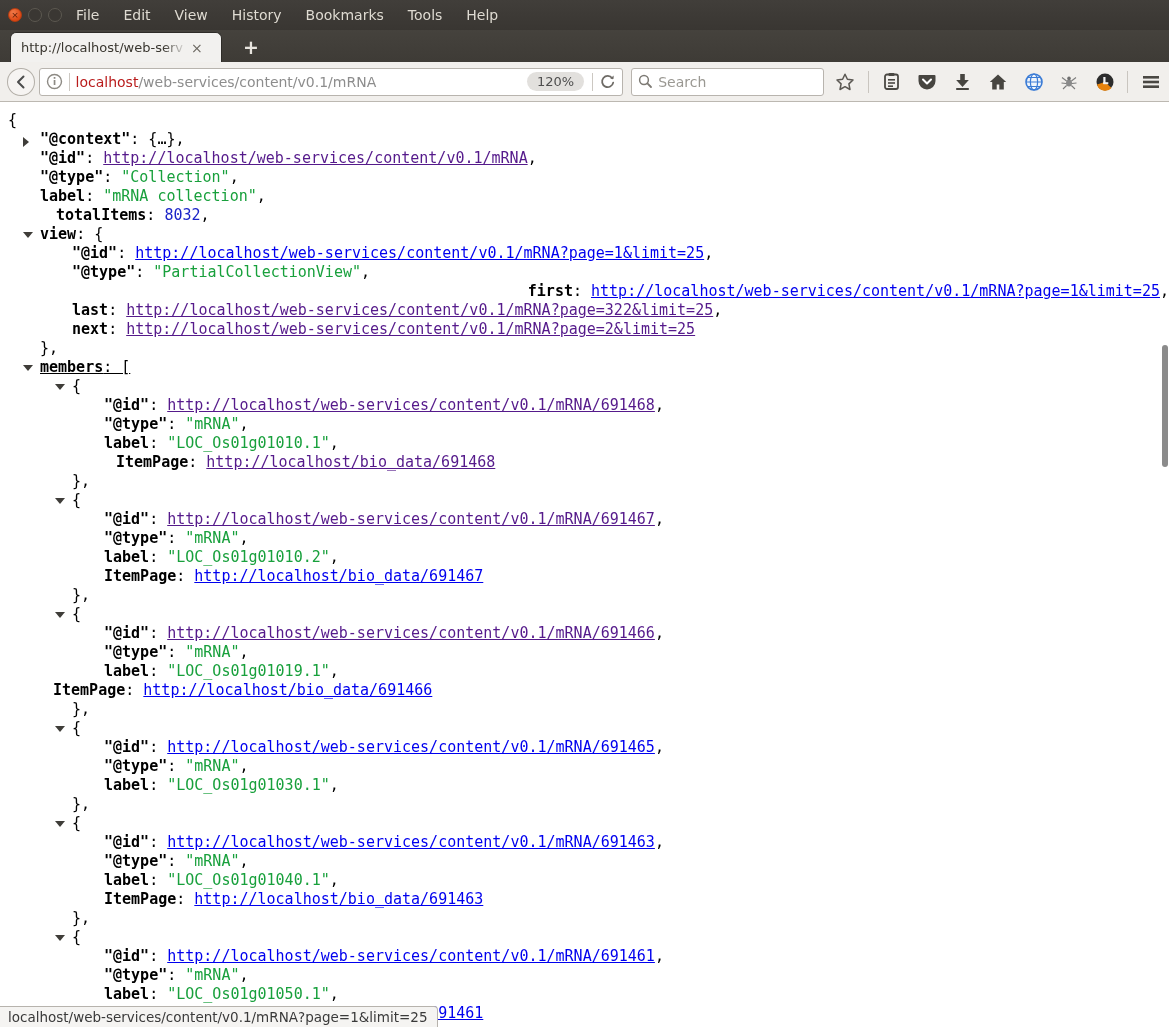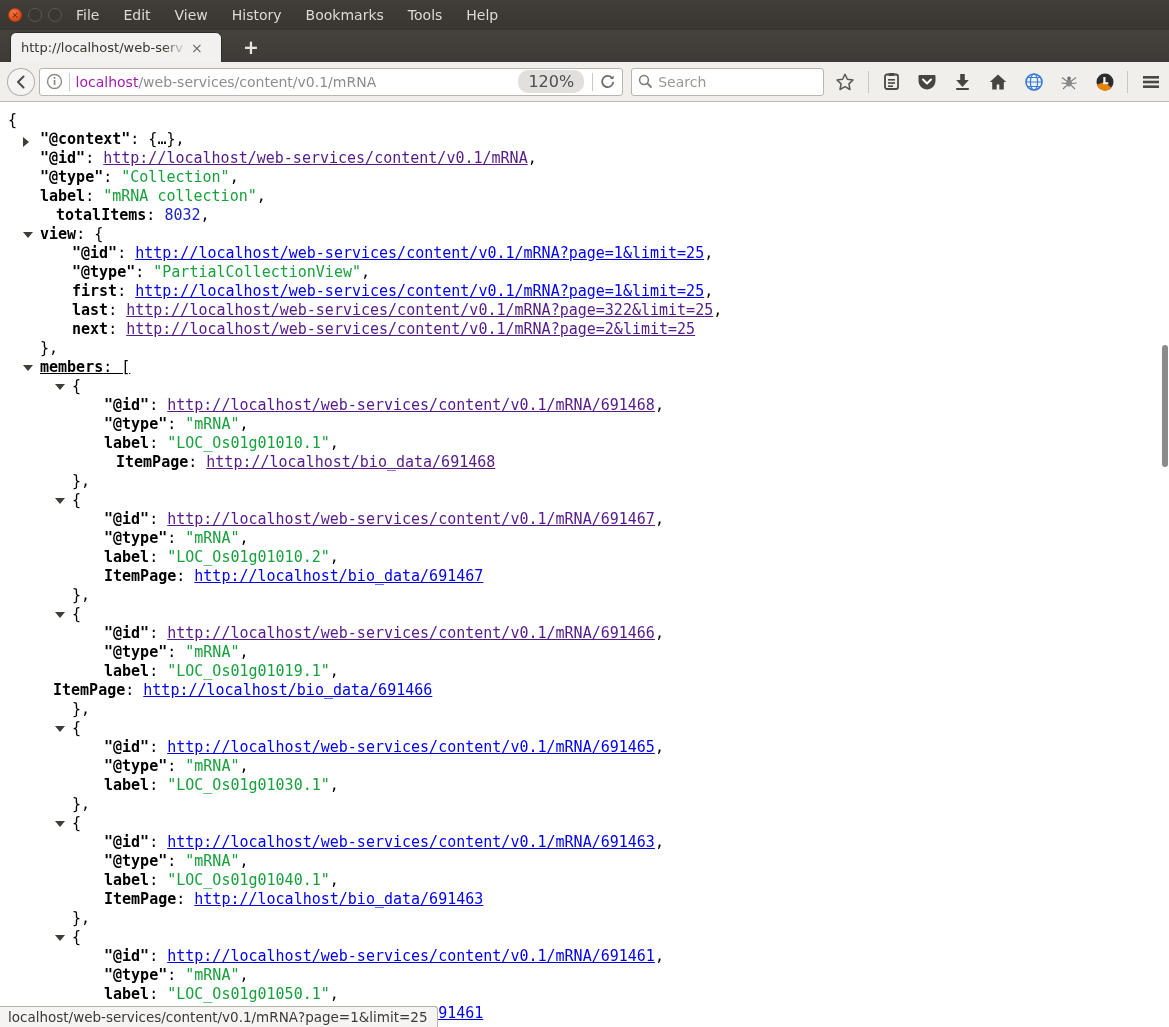"localhost" .urltext .host { color: #a21caf -> #b91c1c }
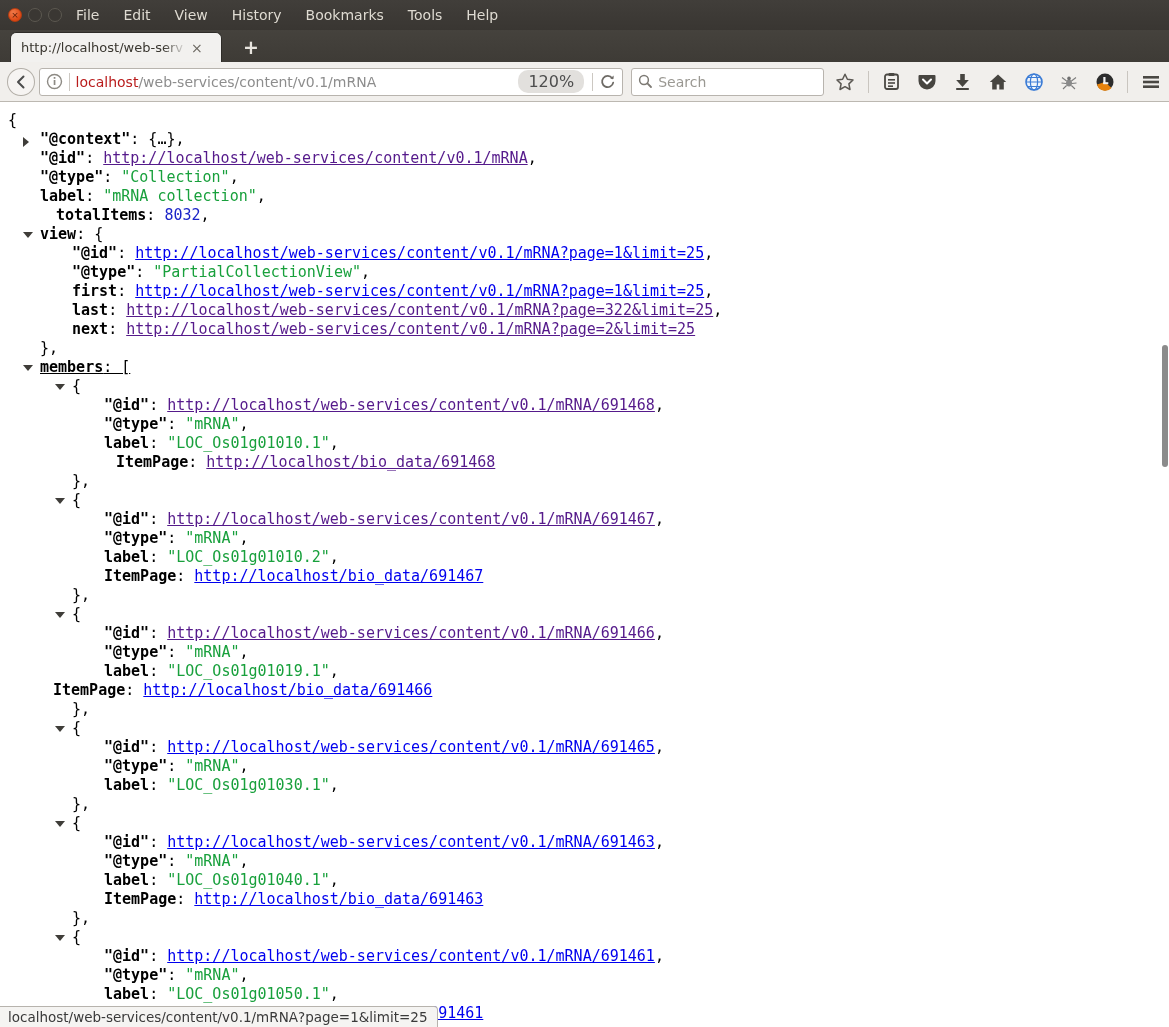"120%" .zoom-pill { font-size: 16px -> 13px }
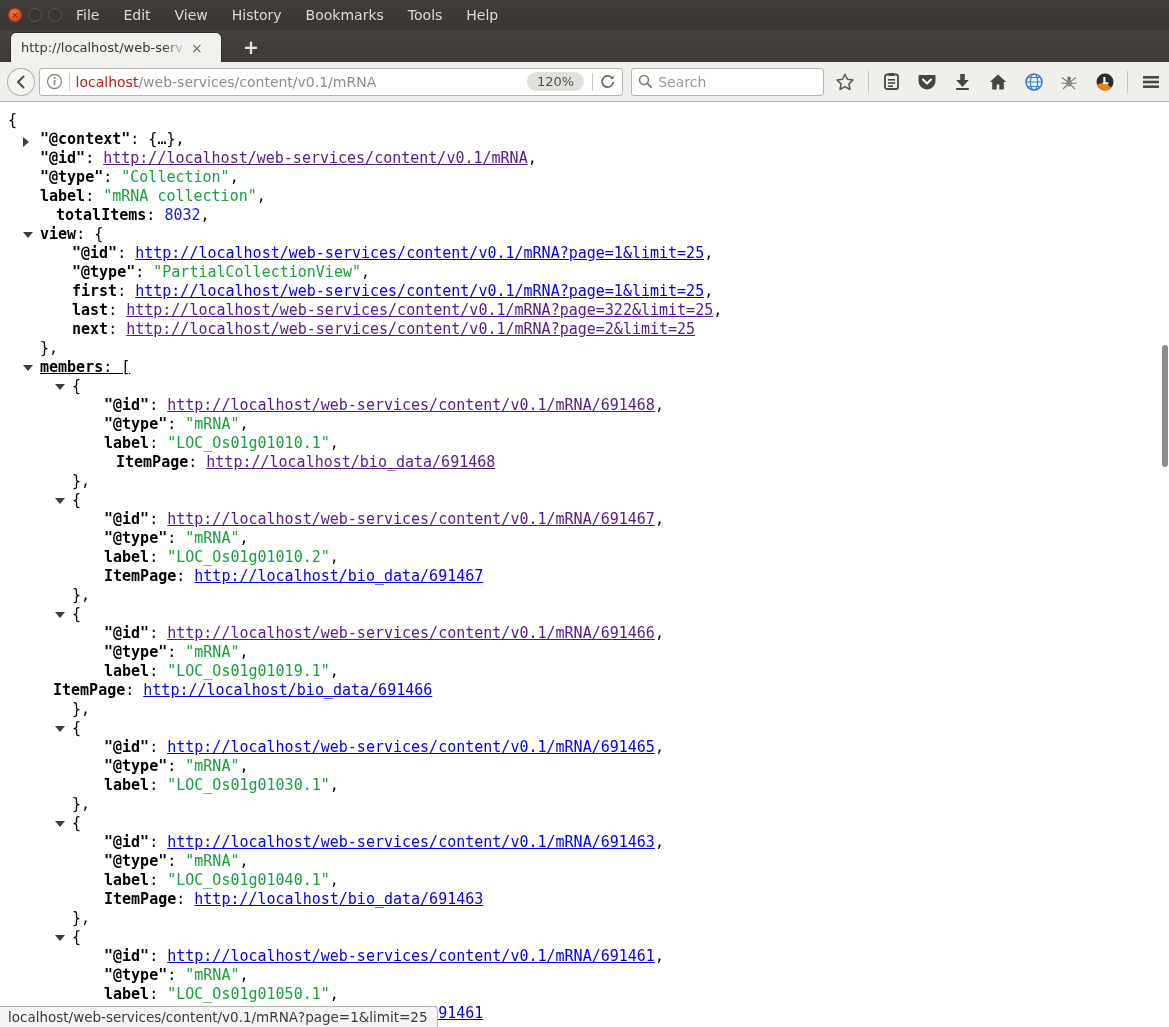"first:" div.line { text-align: none -> right }
